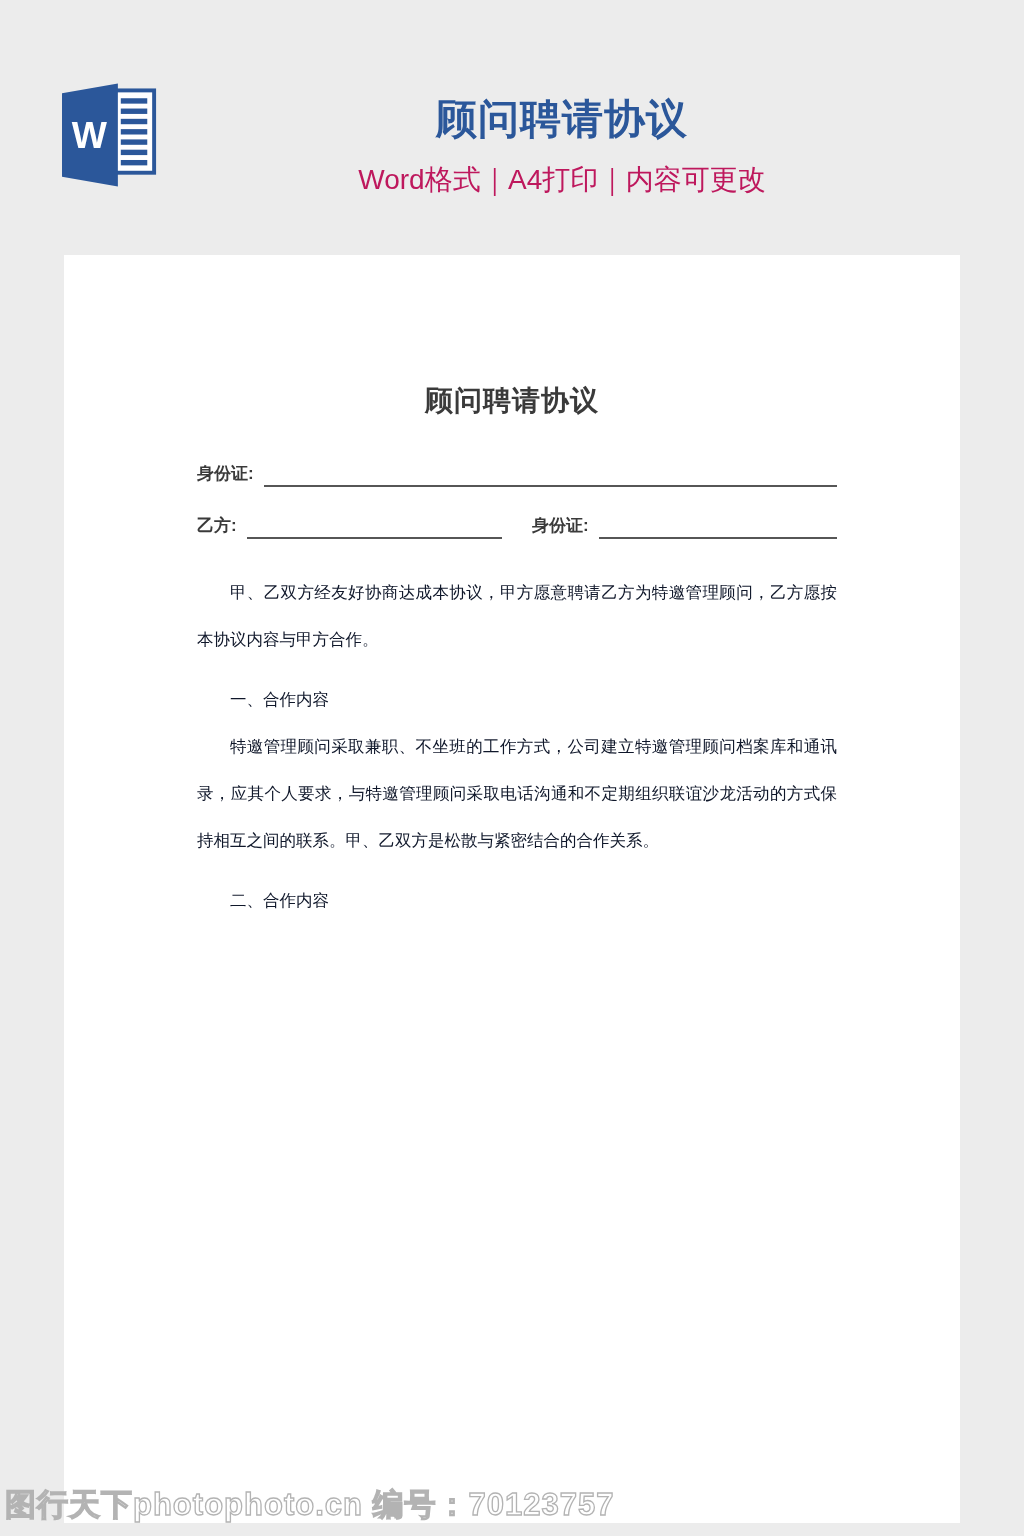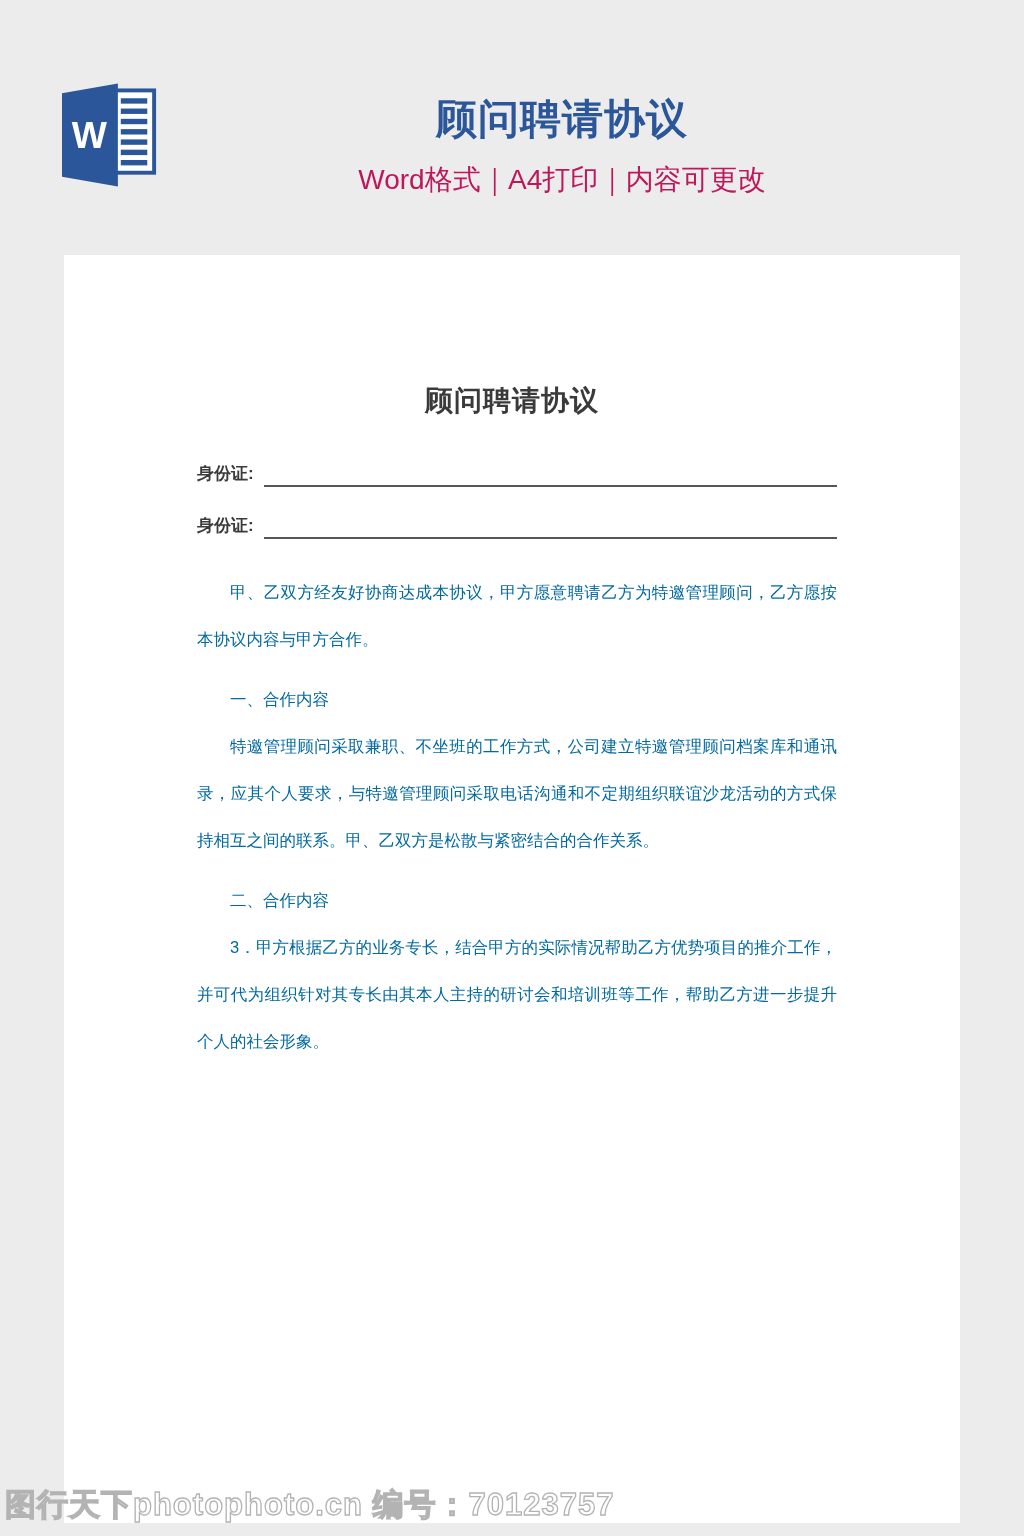"乙方:" div.field { html: none -> <div> <span>乙方:</span> <span></span> </div> }
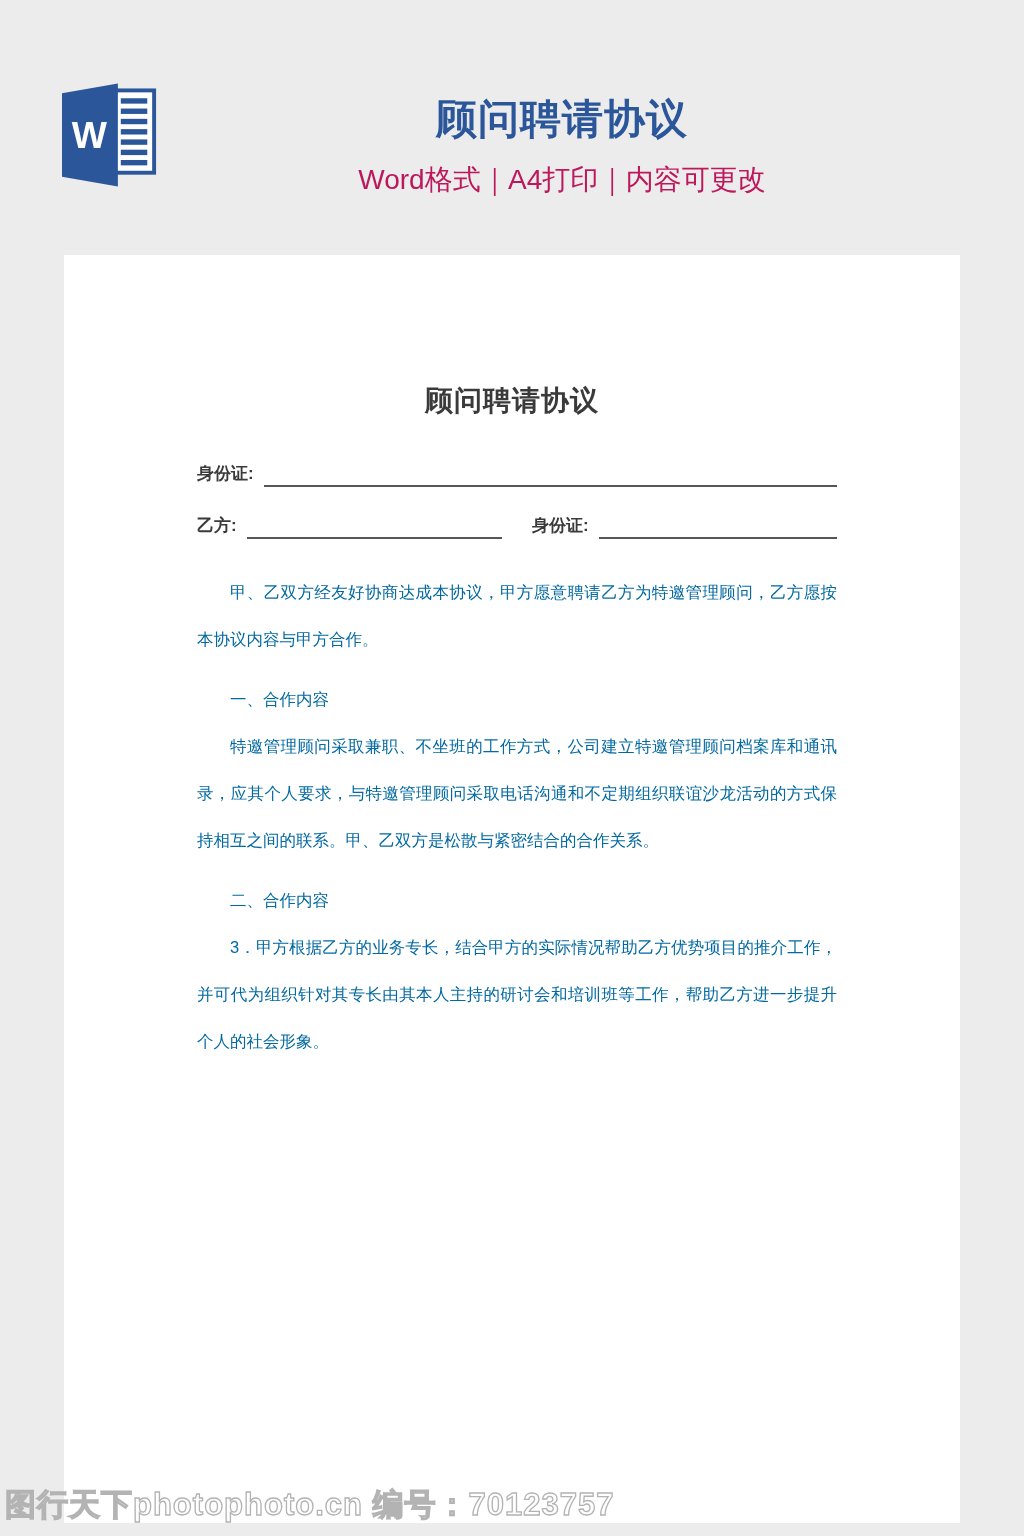"甲、乙双方经友好协商达成本协议，甲方愿意聘请乙方为特邀管理顾问，乙方愿按本协议内" .content { color: #0369a1 -> #0f172a }
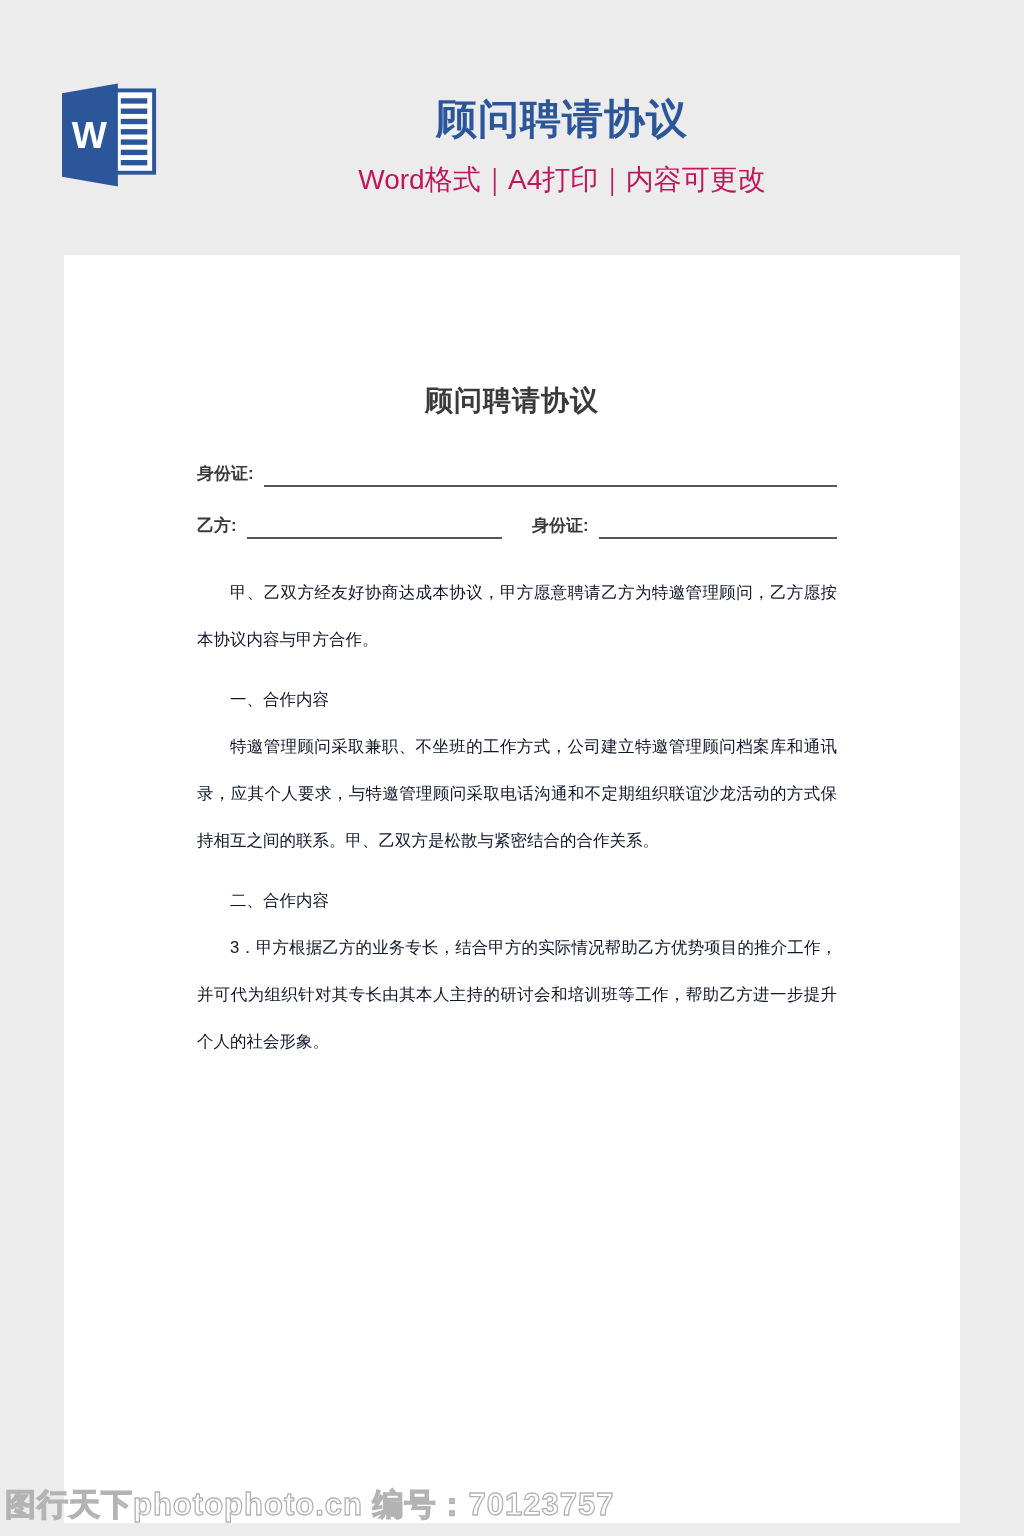"3．甲方根据乙方的业务专长，结合甲方的实际情况帮助乙方优势项目的推介工作，并可代" p.para { html: <p>3．甲方根据乙方的业务专长，结合甲方的实际情况帮助乙方优势项目的推介工作，并可代为组织针对其专长由其本人主持的研讨会和培训班等工作，帮助乙方进一步提升个人的社会形象。</p> -> none }
